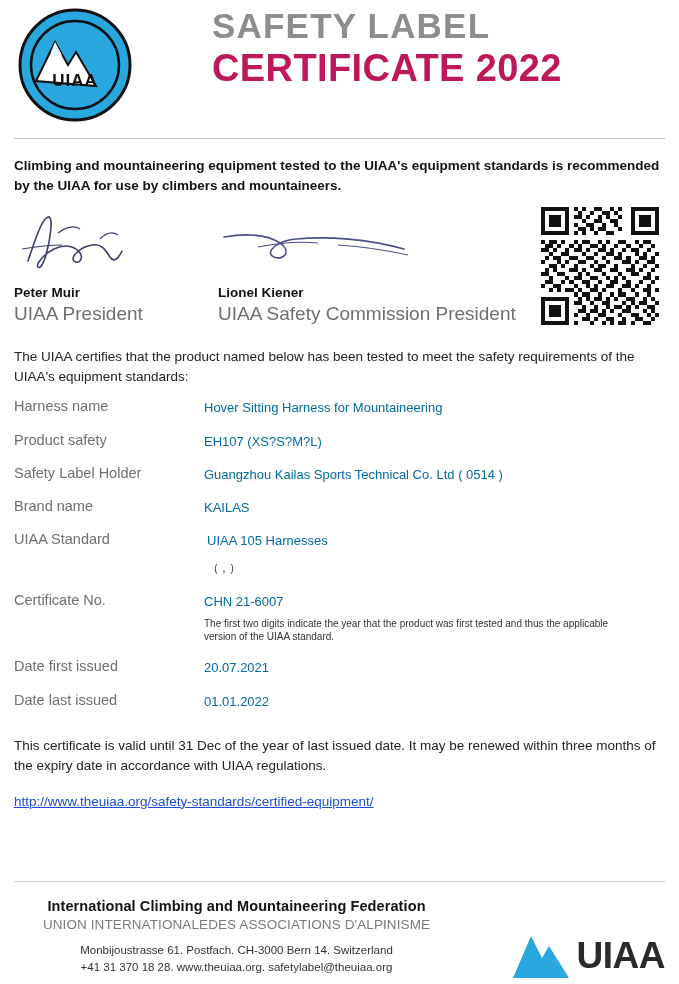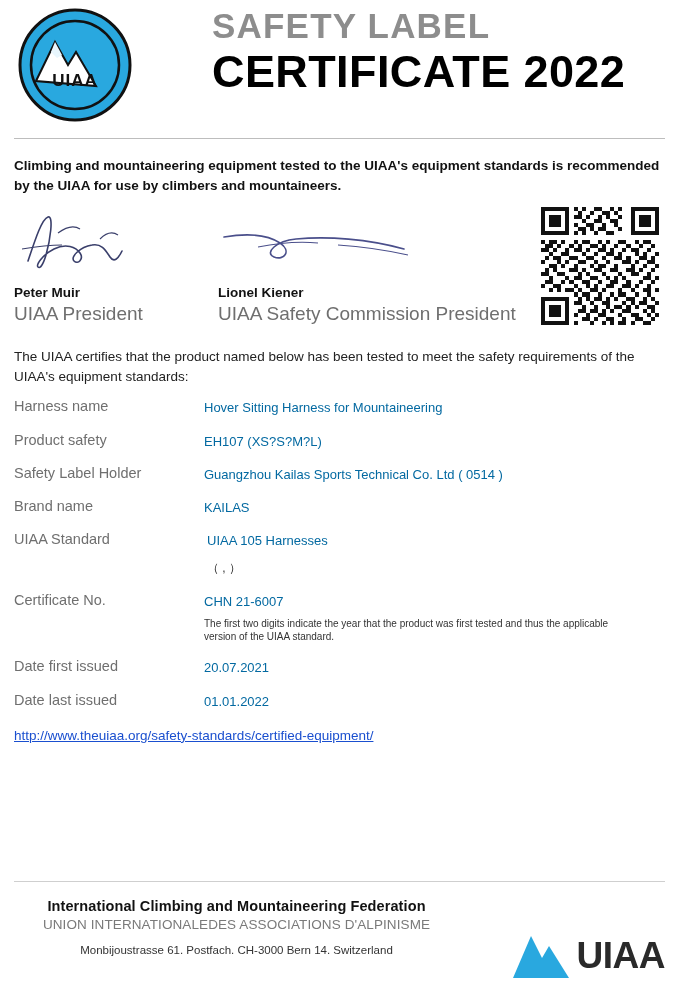"CERTIFICATE 2022" .title-cert { color: #000000 -> #be185d; font-size: 45px -> 38px }
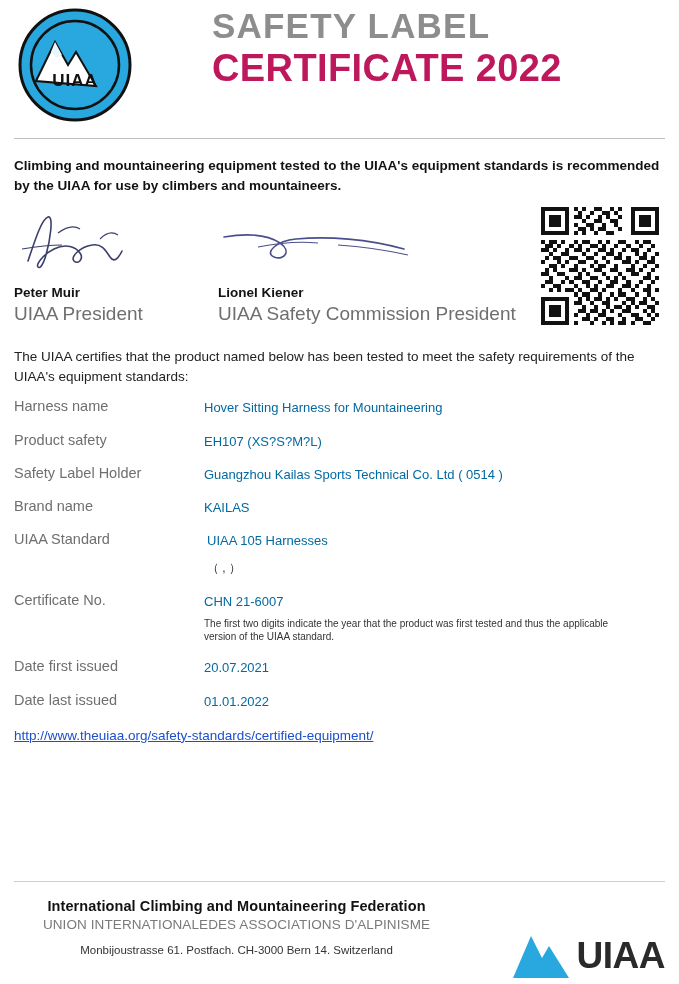"This certificate is valid until" div.validity { html: none -> <div>This certificate is valid until 31 Dec of the year of last issued date. It may be renewed within three months of the expiry date in accordance with UIAA regulations.</div> }
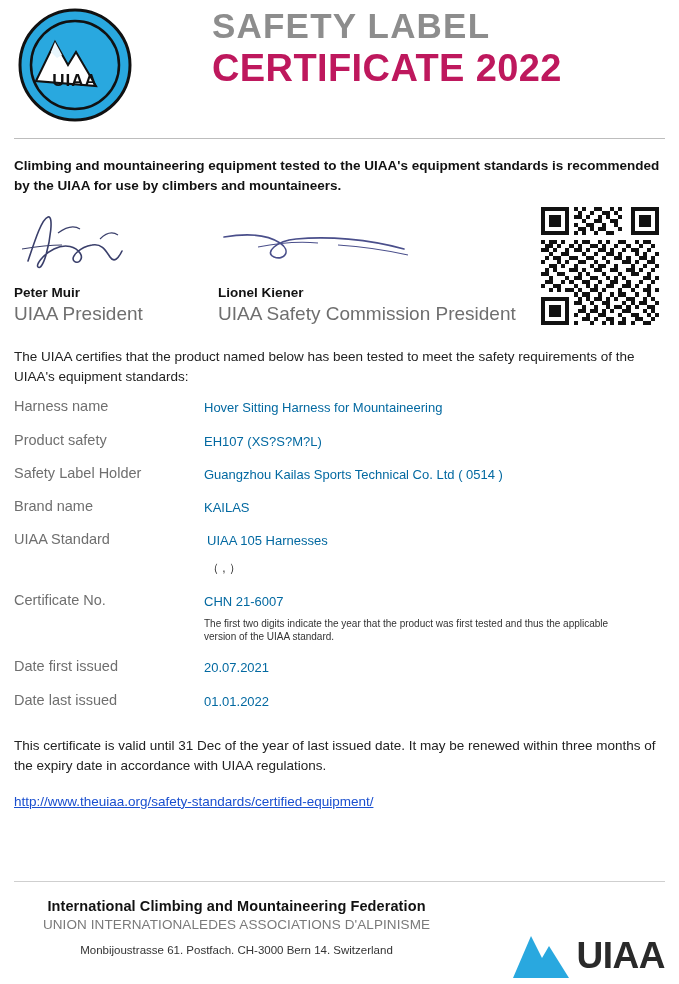"+41 31 370 18 28." div { html: none -> <div>+41 31 370 18 28. www.theuiaa.org. safetylabel@theuiaa.org</div> }
